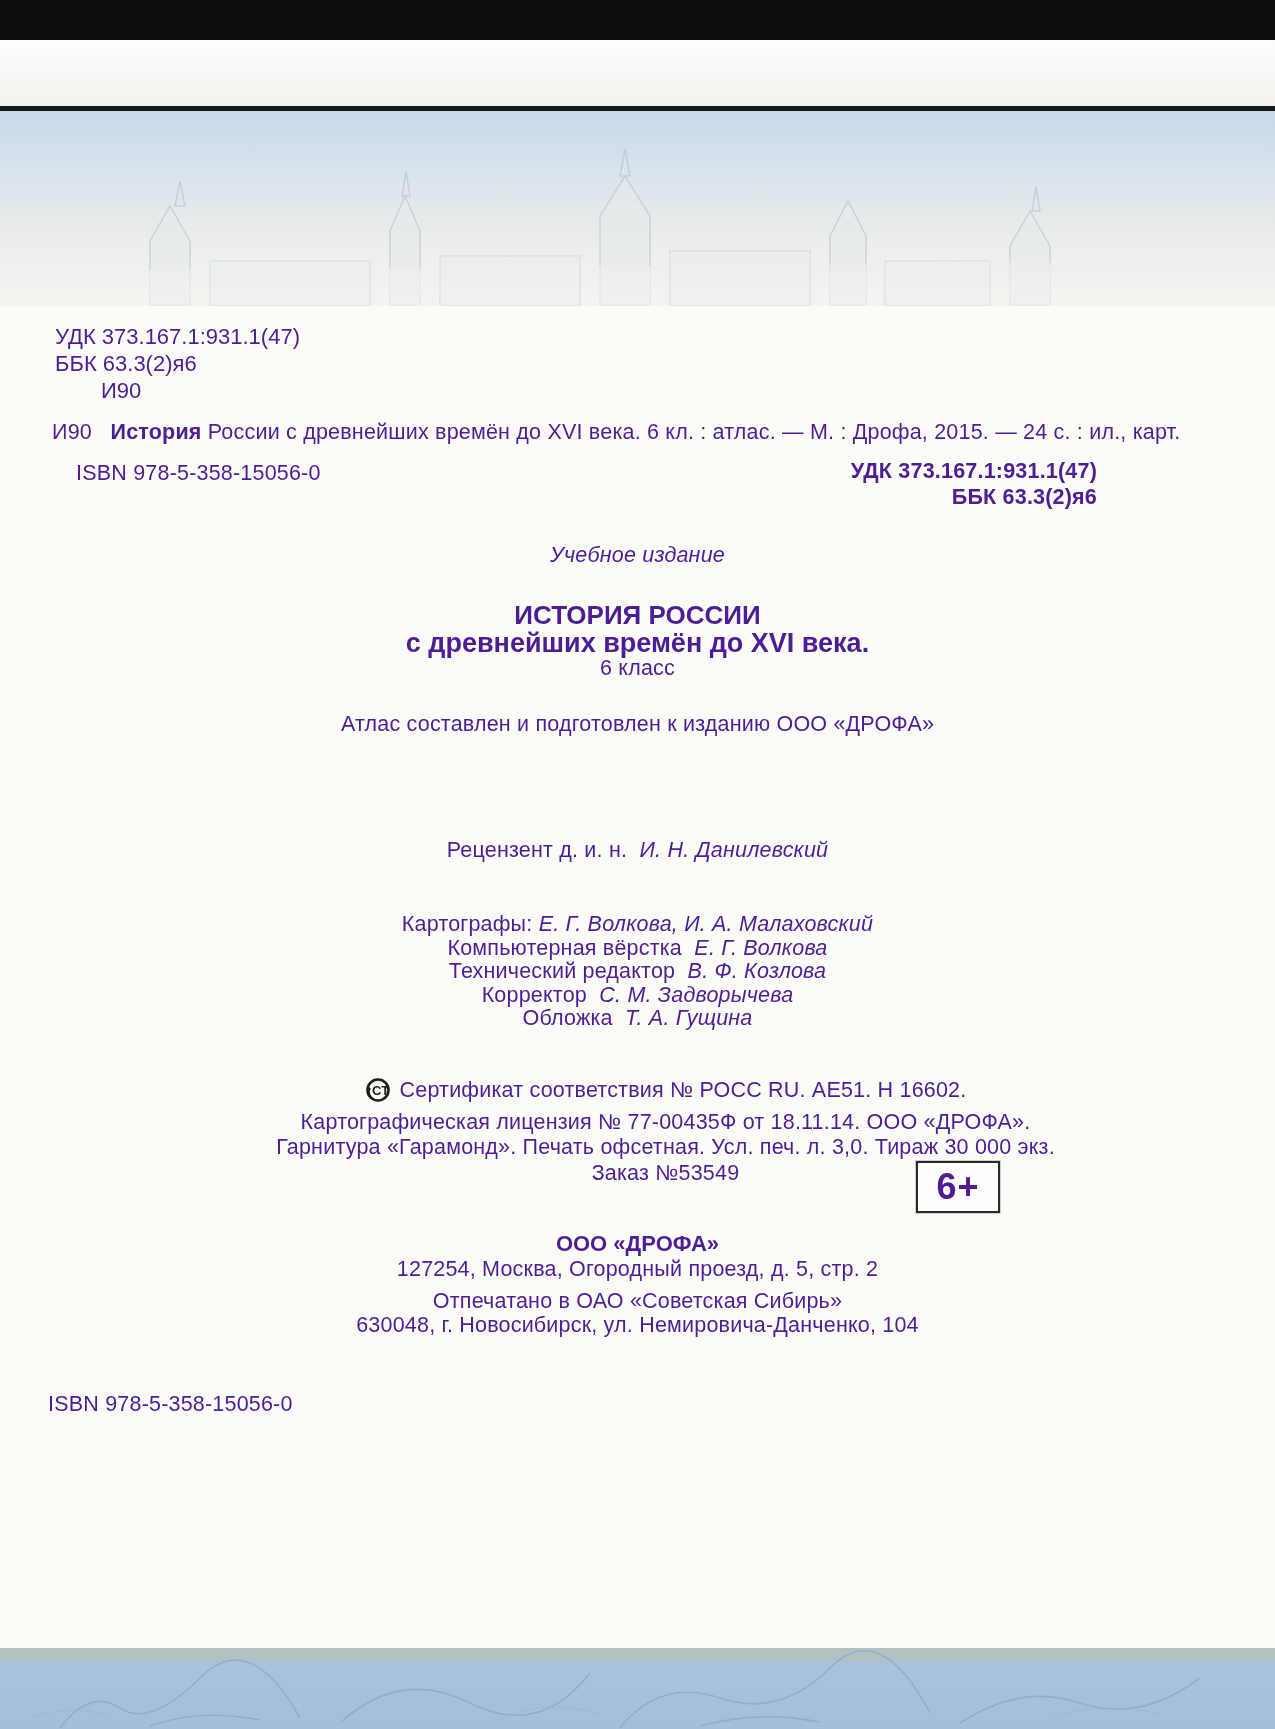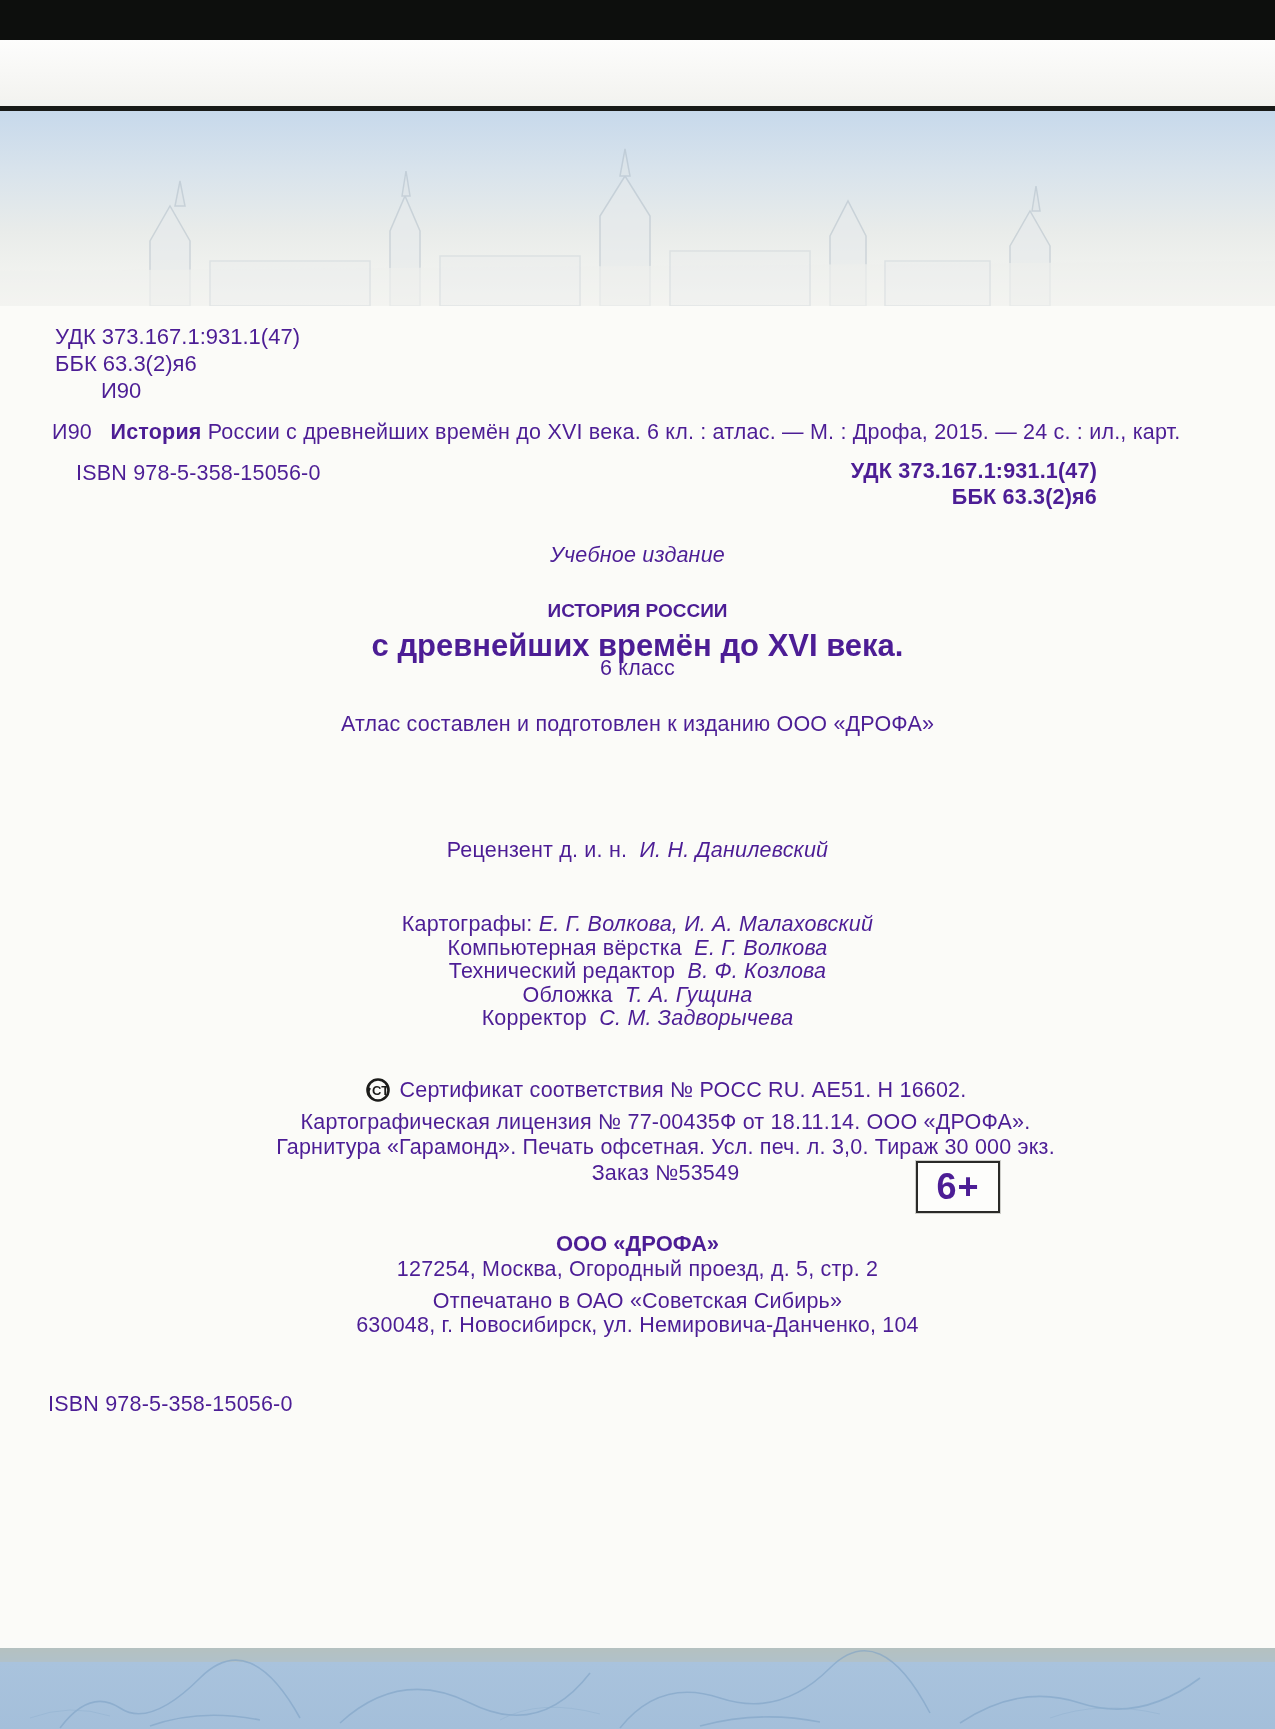"ИСТОРИЯ РОССИИ" .title1 { font-size: 19px -> 26px }
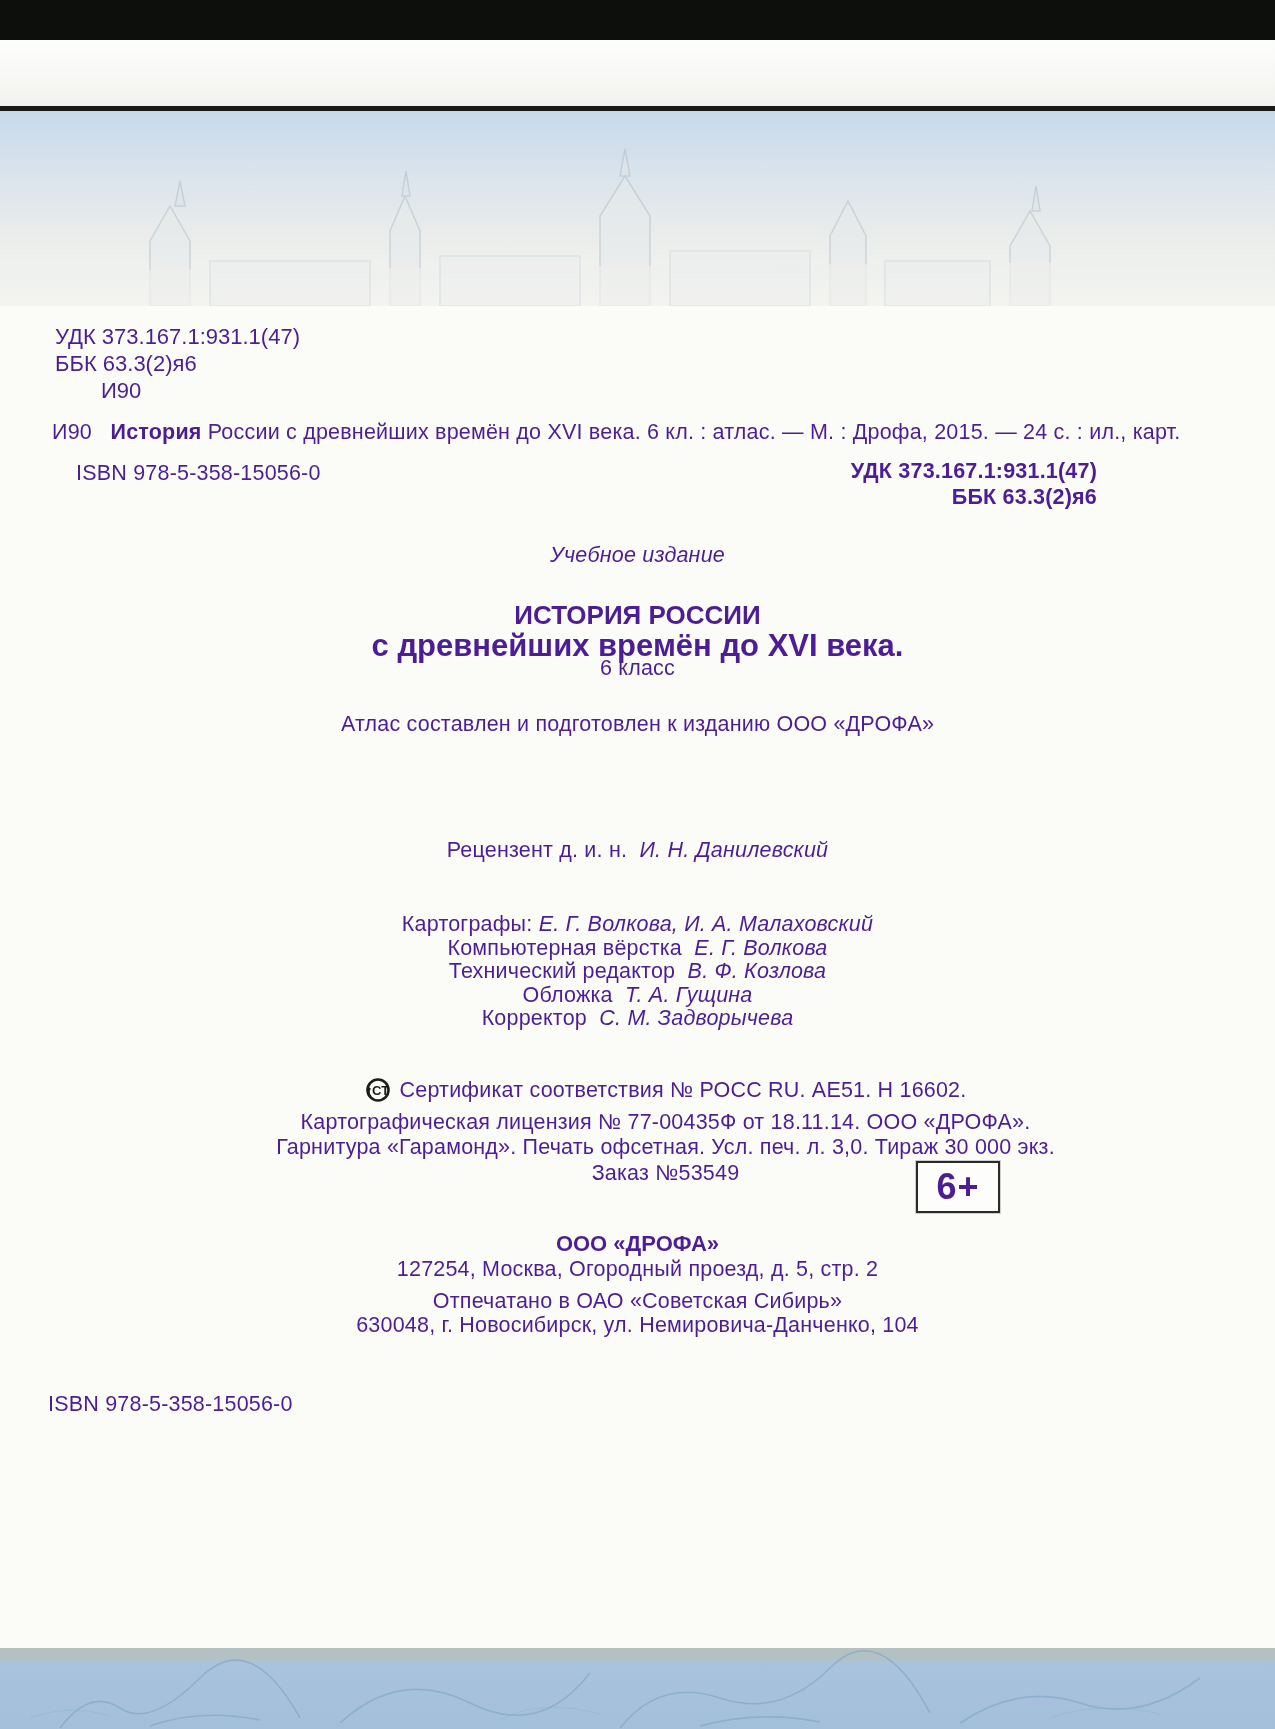"с древнейших времён до XVI" .title2 { font-size: 31px -> 27px }
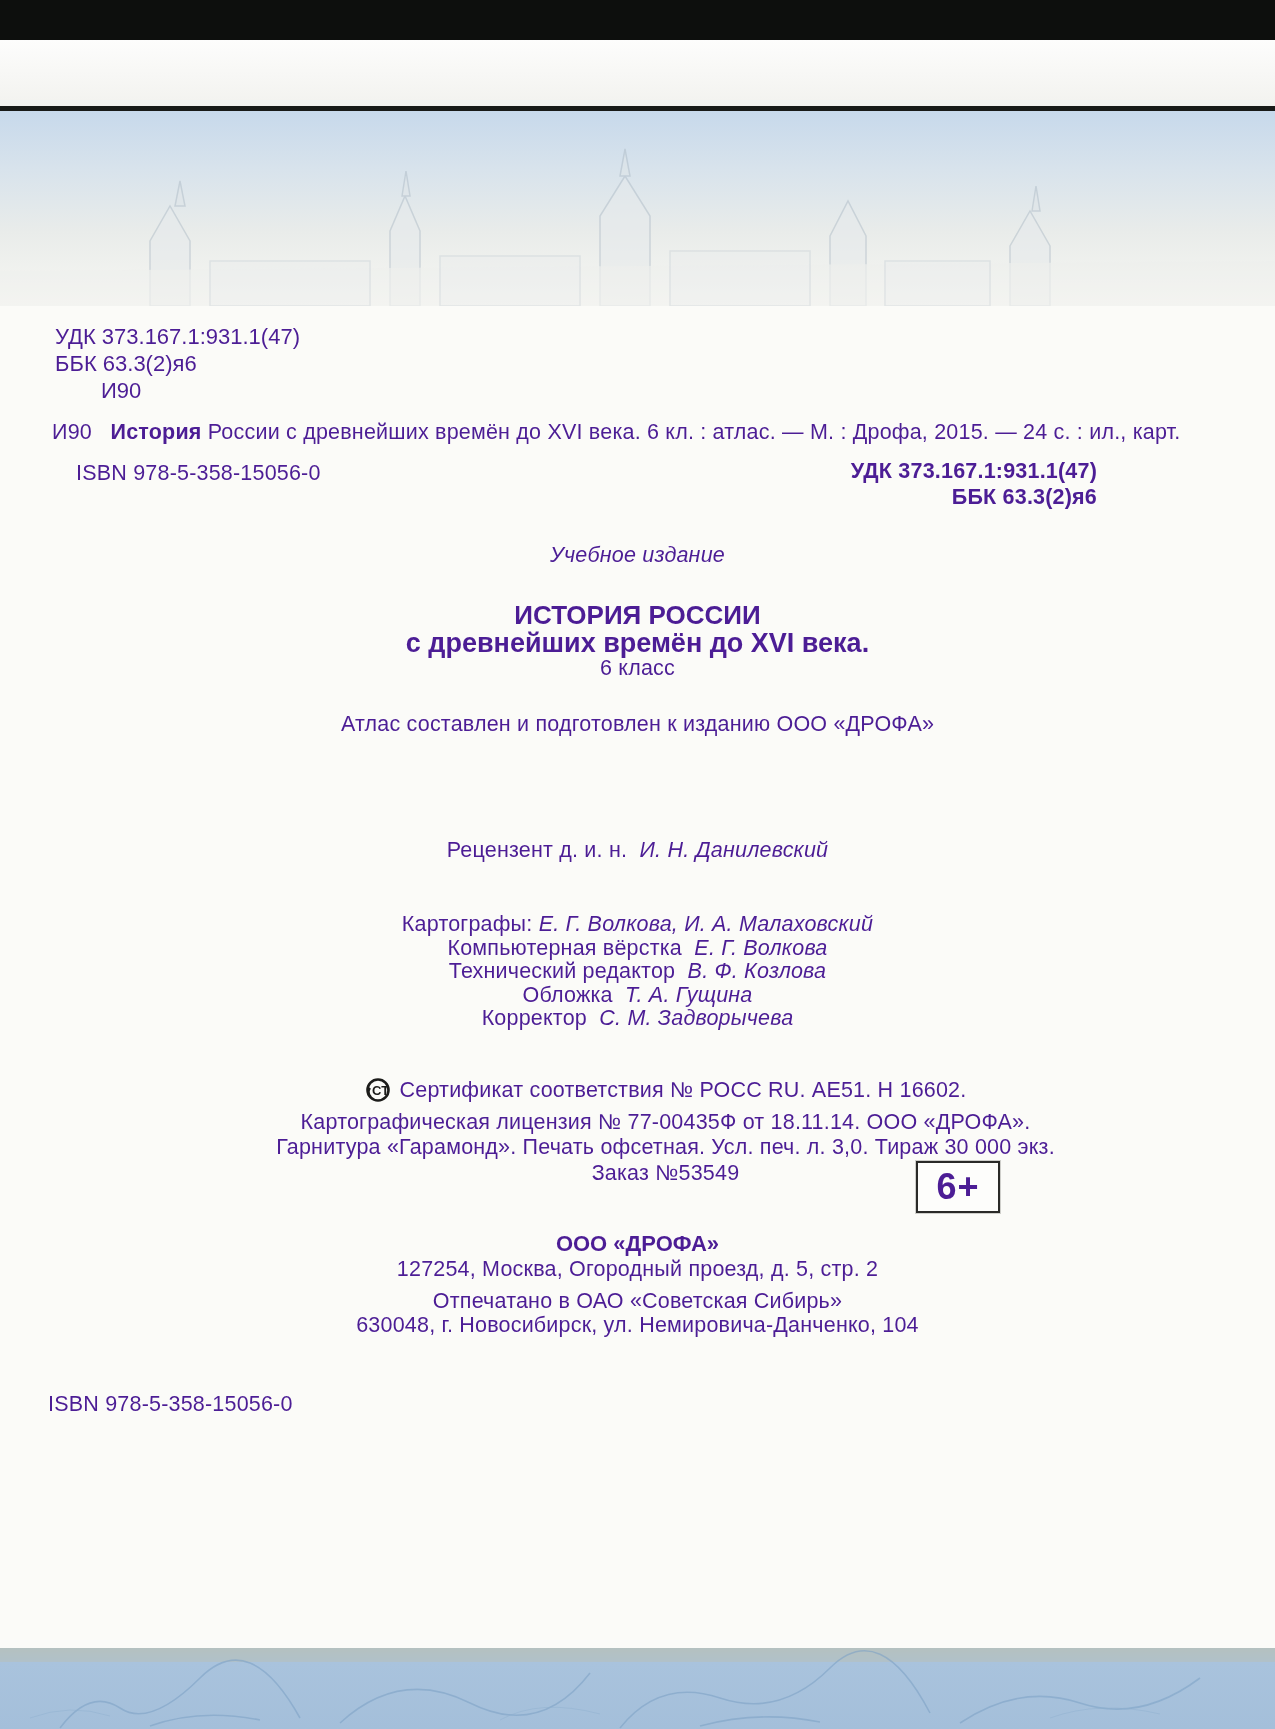"Обложка Т. А. Гущина" div { order: before "Корректор С. М. Задворычева" -> after "Корректор С. М. Задворычева" }
